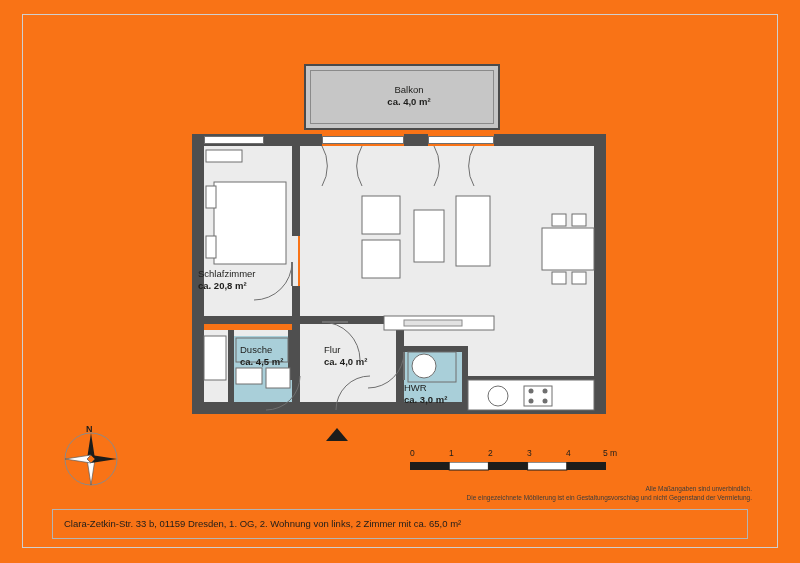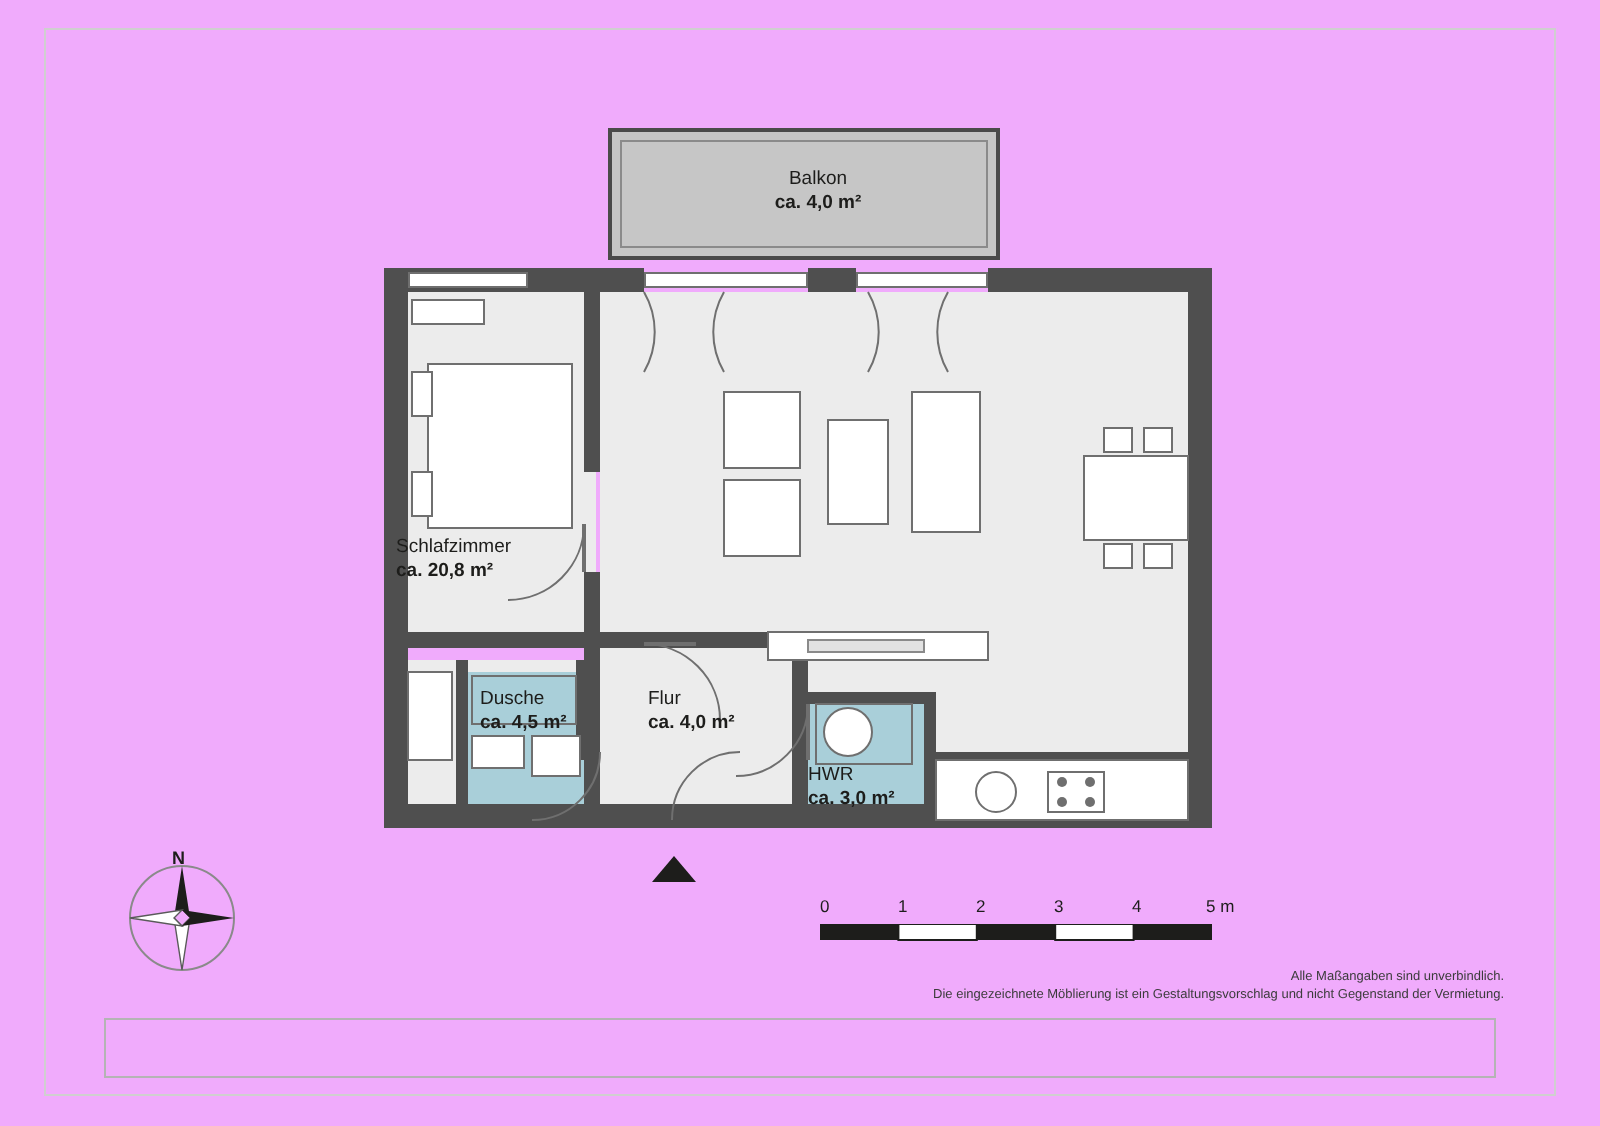"Balkon" #page { background: #f0abfc -> #f97316 }
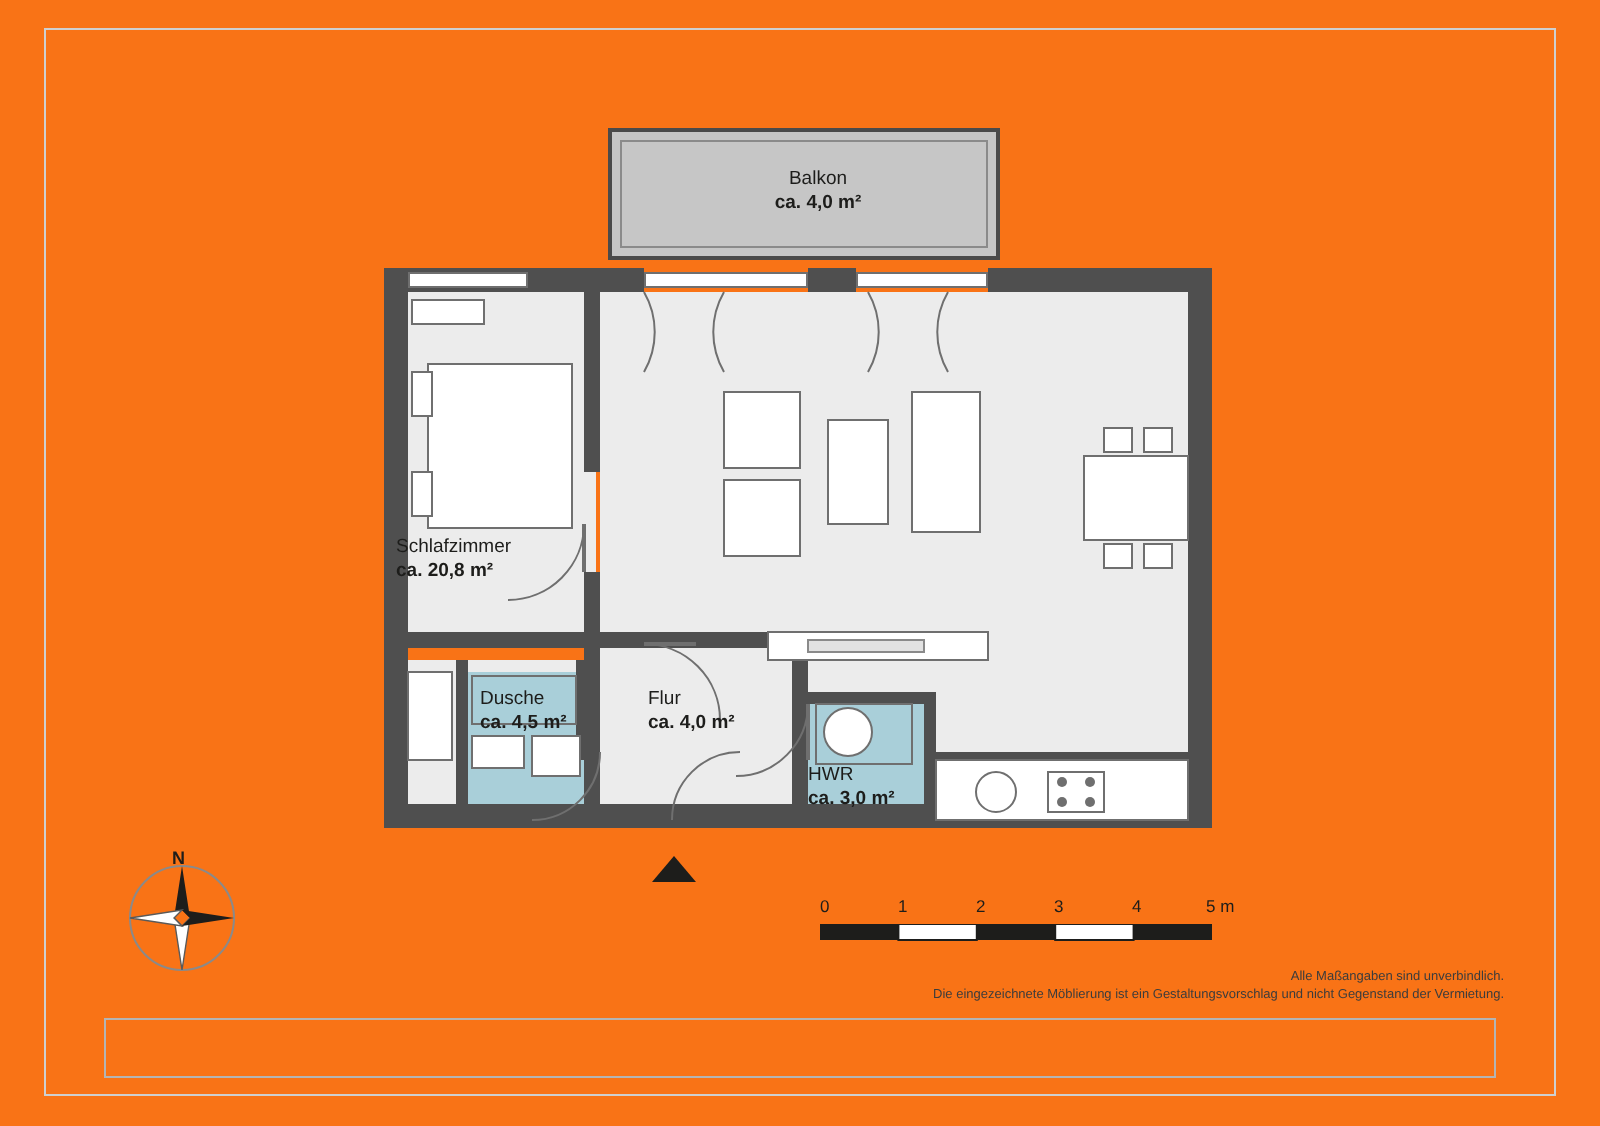"Clara-Zetkin-Str. 33 b, 01159 Dresden," div.caption-text { html: none -> <div>Clara-Zetkin-Str. 33 b, 01159 Dresden, 1. OG, 2. Wohnung von links, 2 Zimmer mit ca. 65,0 m²</div> }
